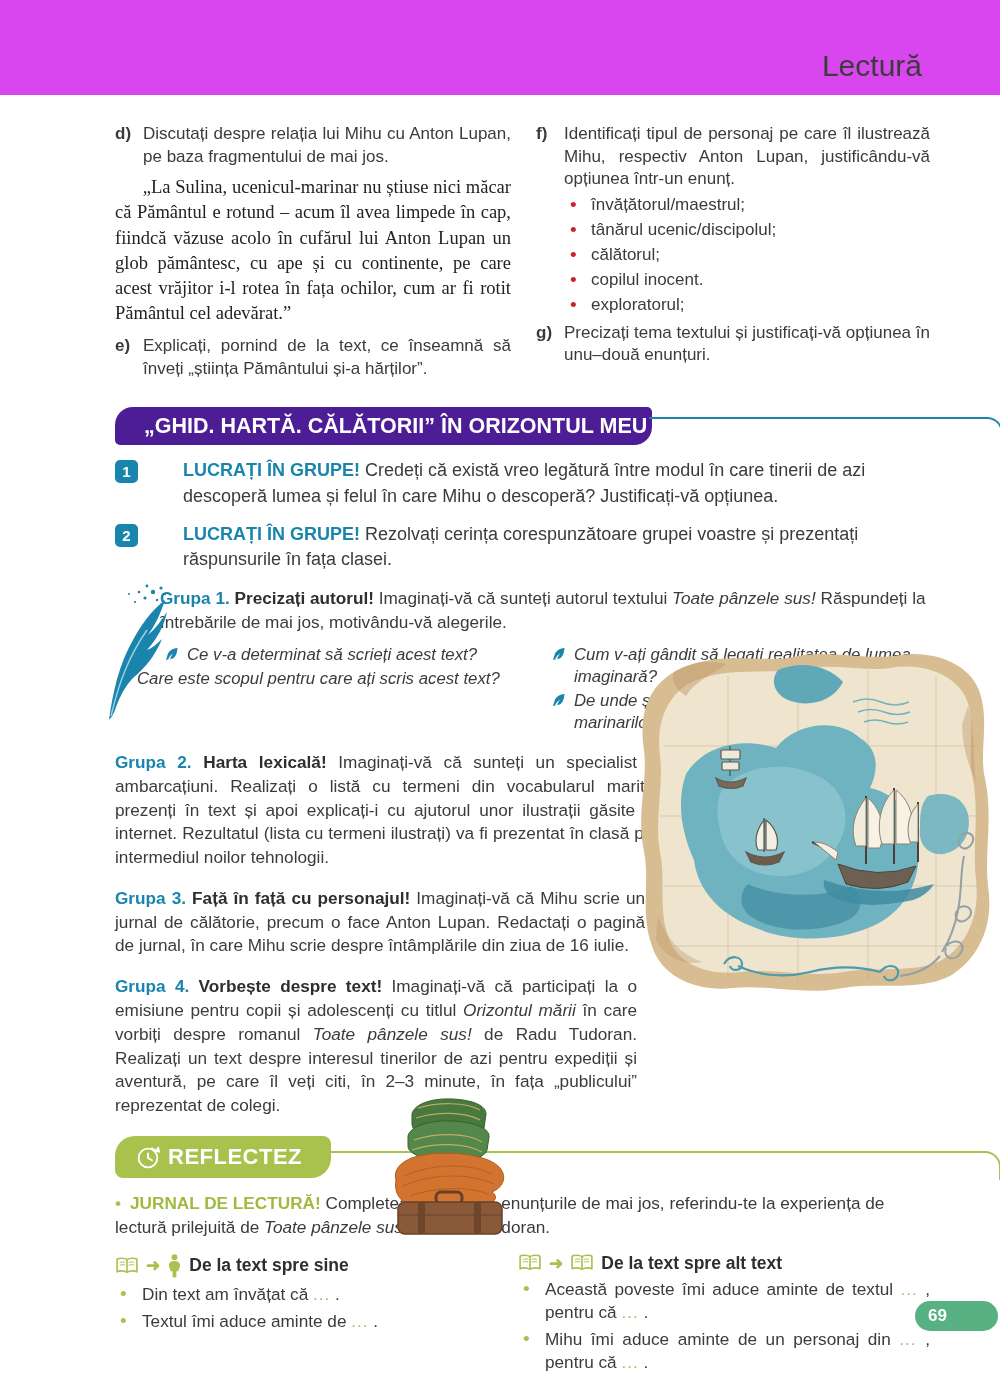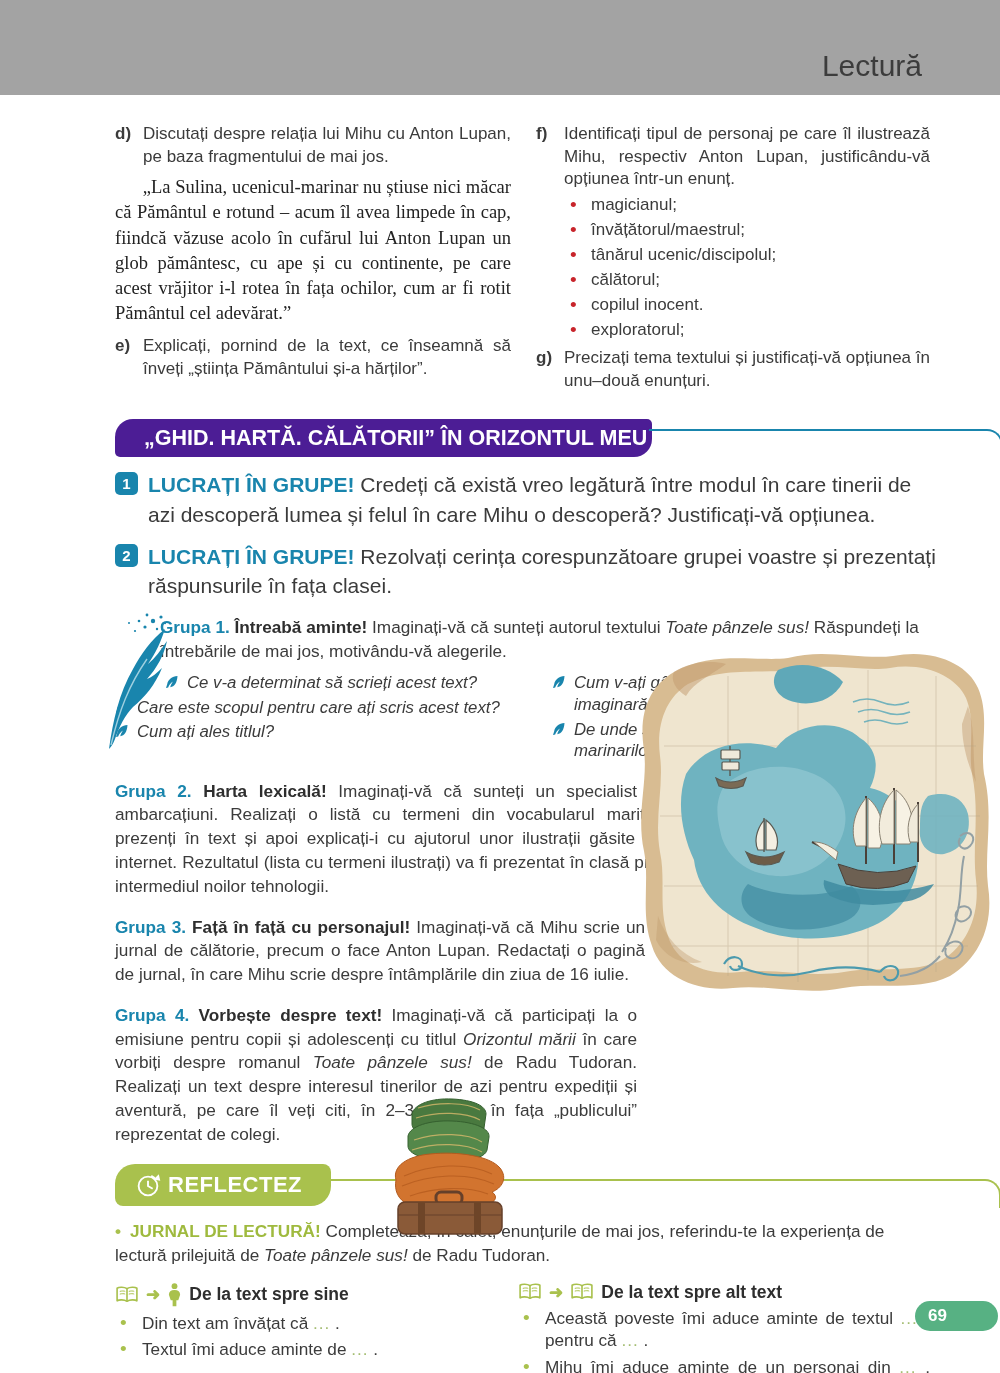"Lectură" .hdr { background: #a3a3a3 -> #d946ef }
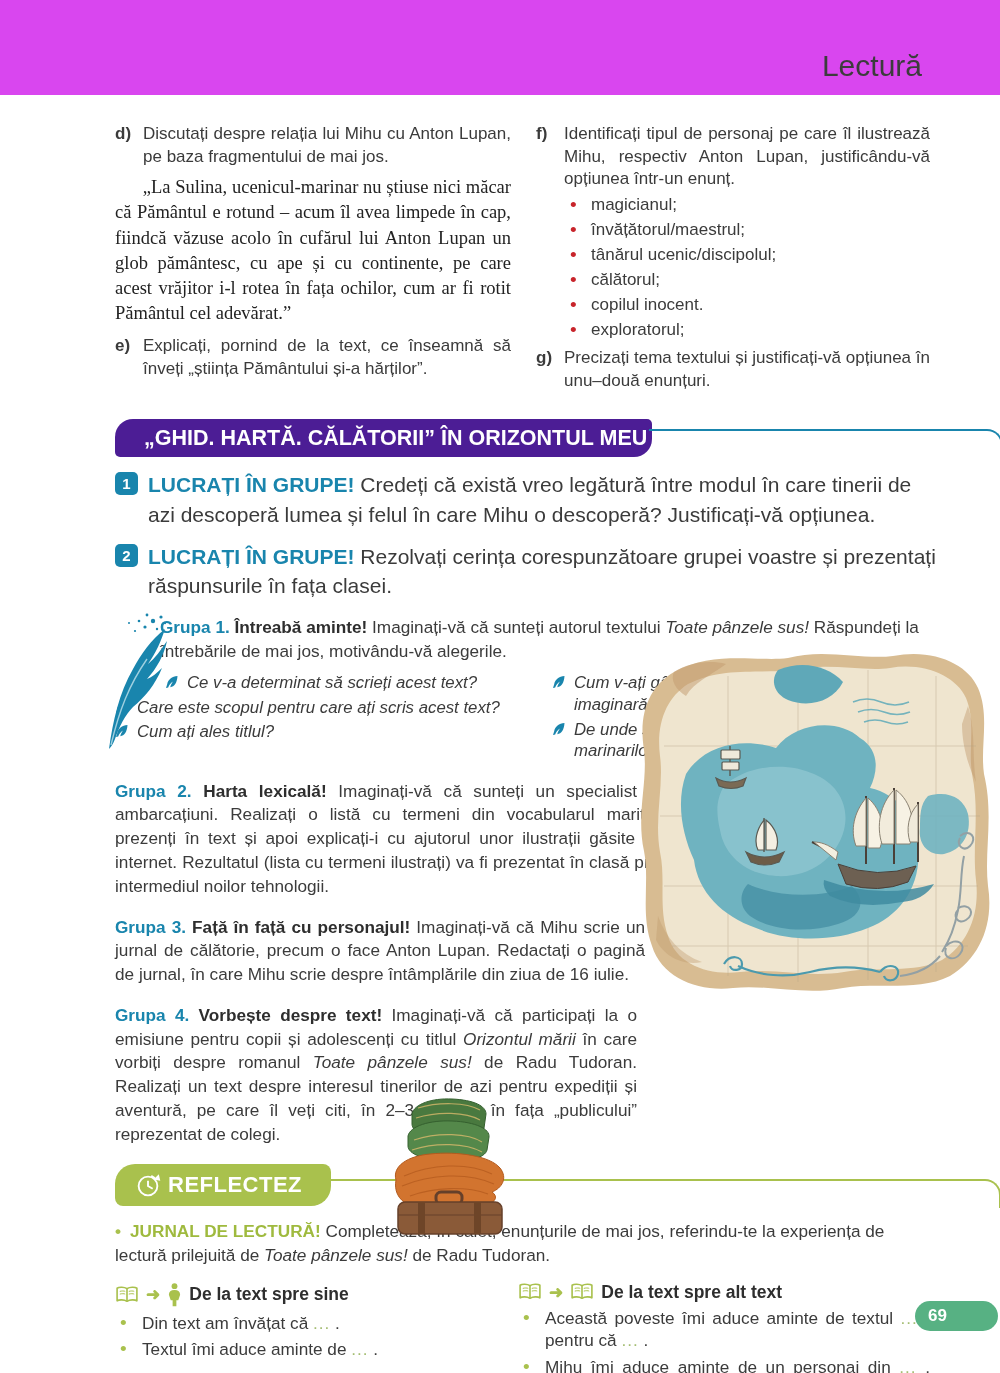"magicianul;" li { html: <li>magicianul;</li> -> none }
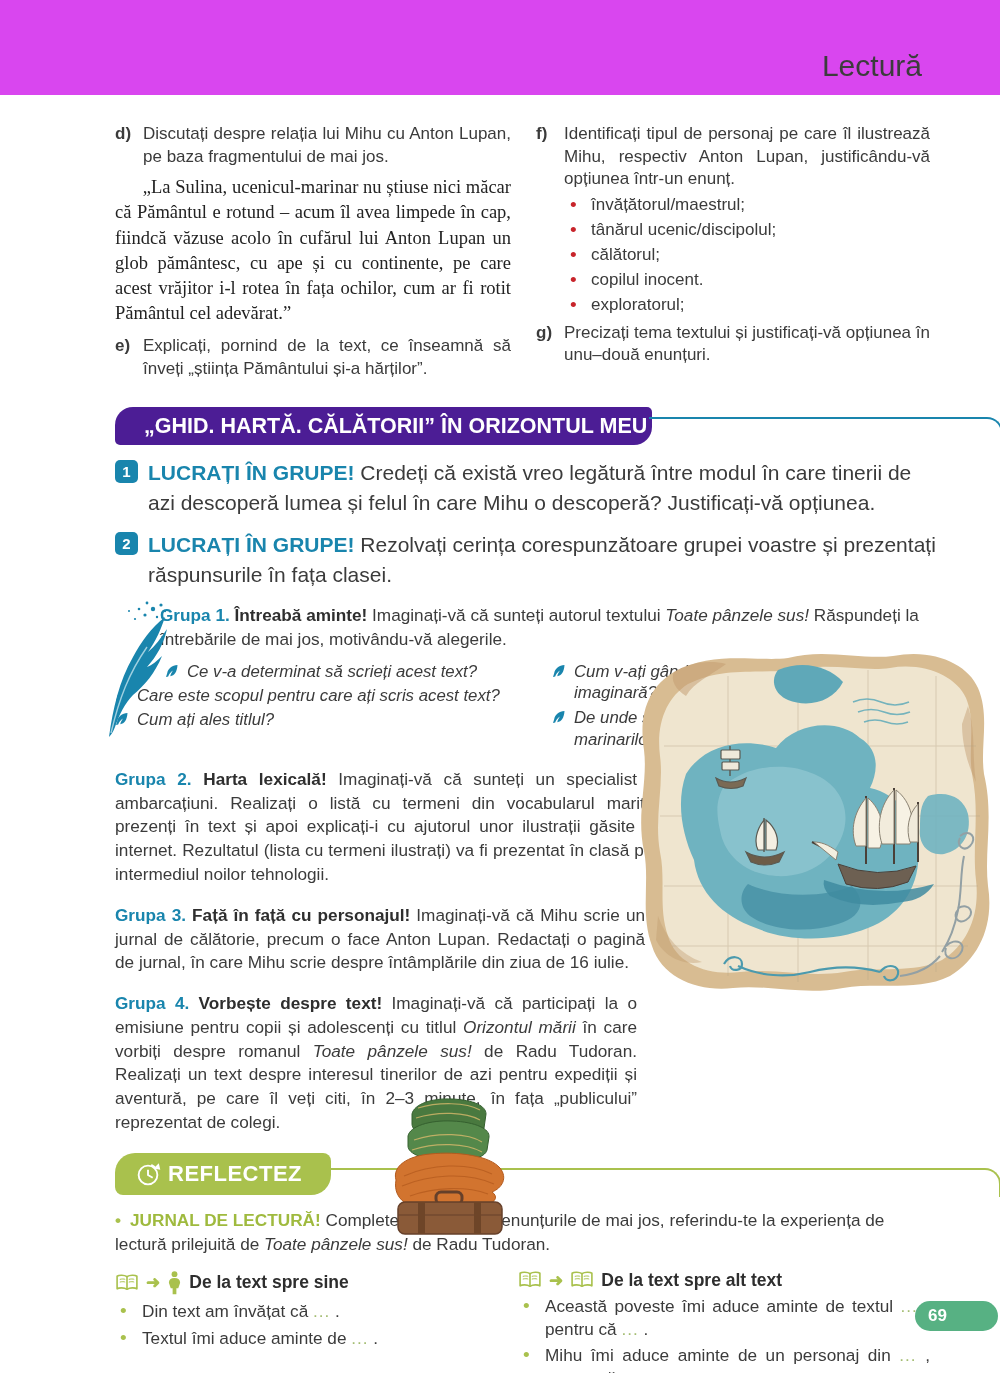"LUCRAȚI ÎN GRUPE! Credeți că" .task-body { font-size: 21px -> 18px; margin-left: none -> 35px }
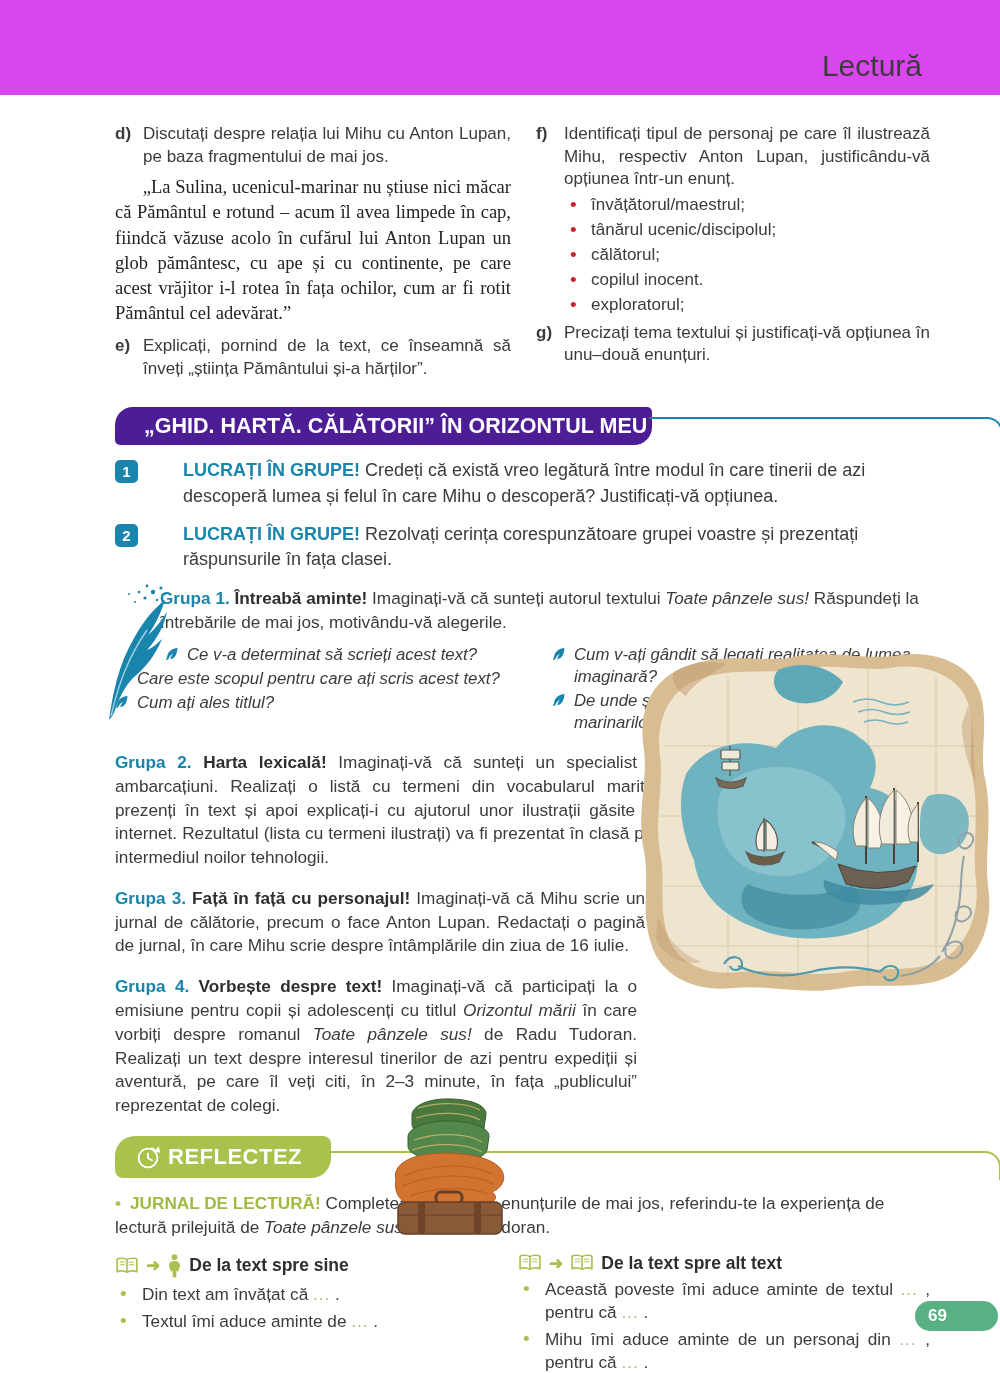"Întreabă aminte!" span.gtitle { text: Întreabă aminte -> Precizați autorul }
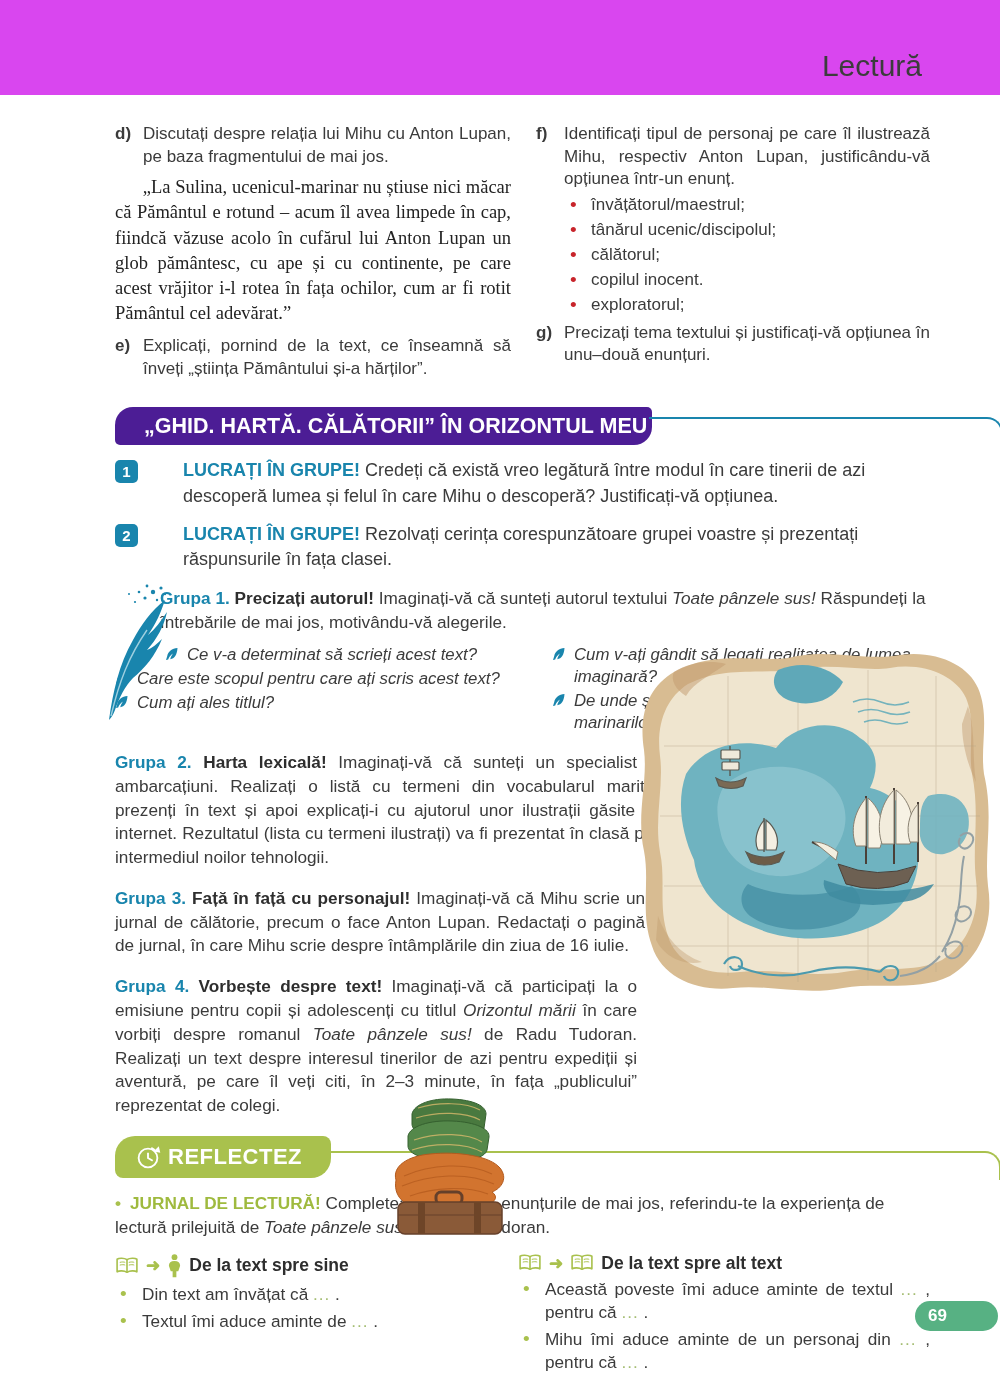"Cum ați ales titlul?" div.q-item { html: <div> <svg> <use></use> </svg> <span>Cum ați ales titlul?</span> </div> -> none }
